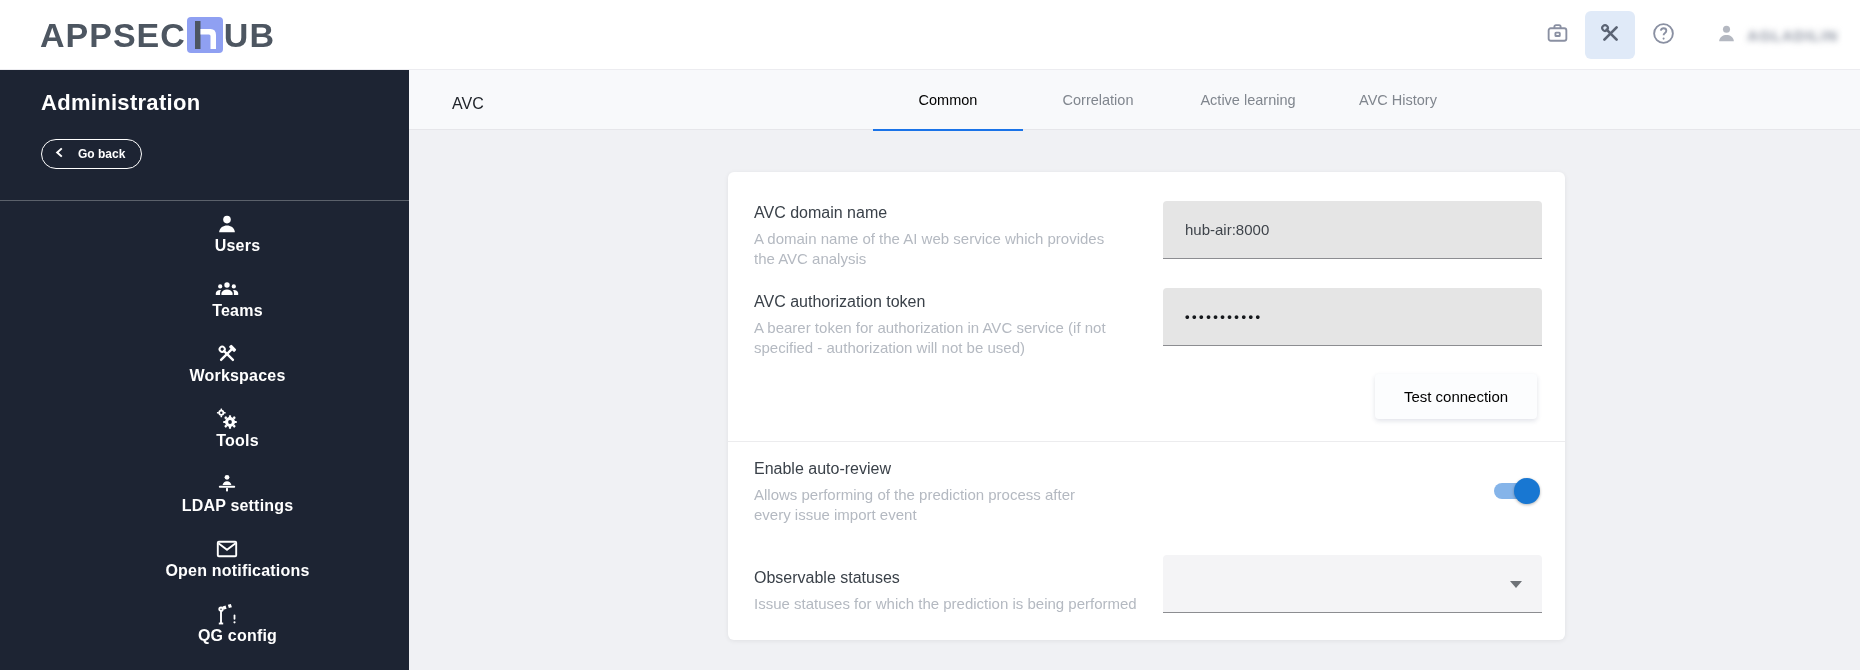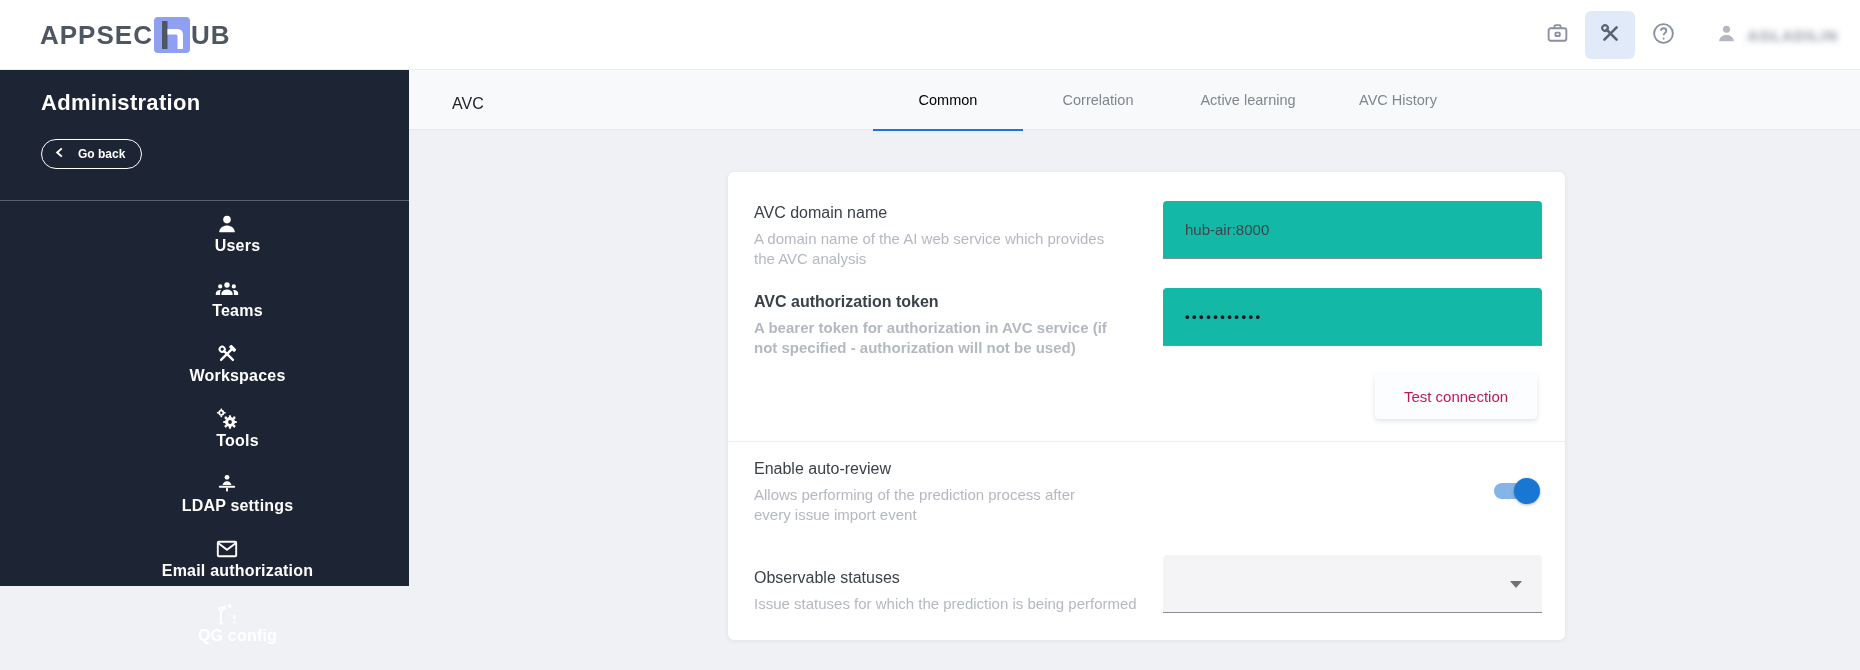"APPSEC" .logo-text { font-size: 26px -> 34px }
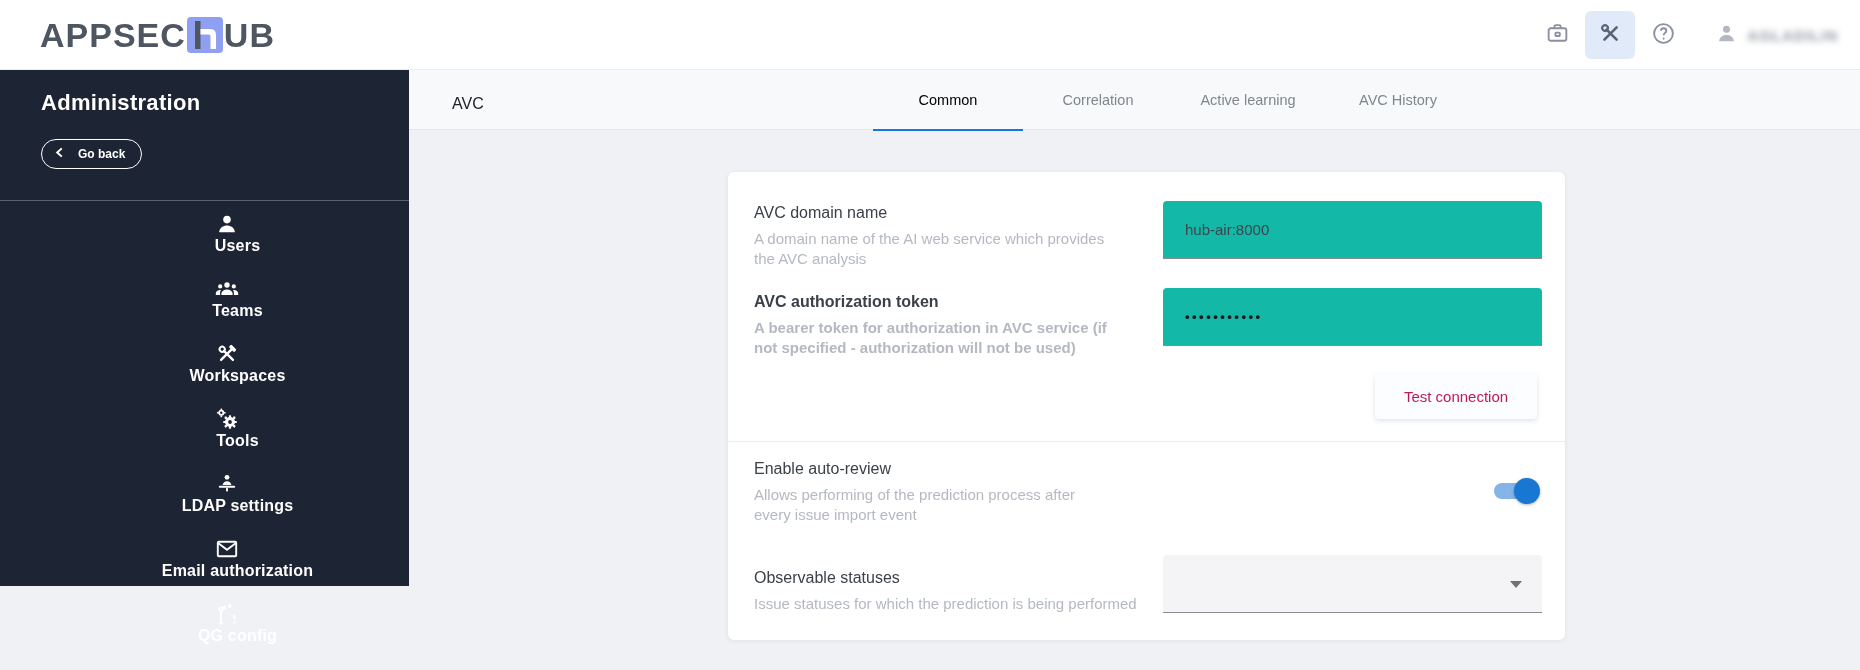"Administration" .sidebar { height: 516px -> 600px }
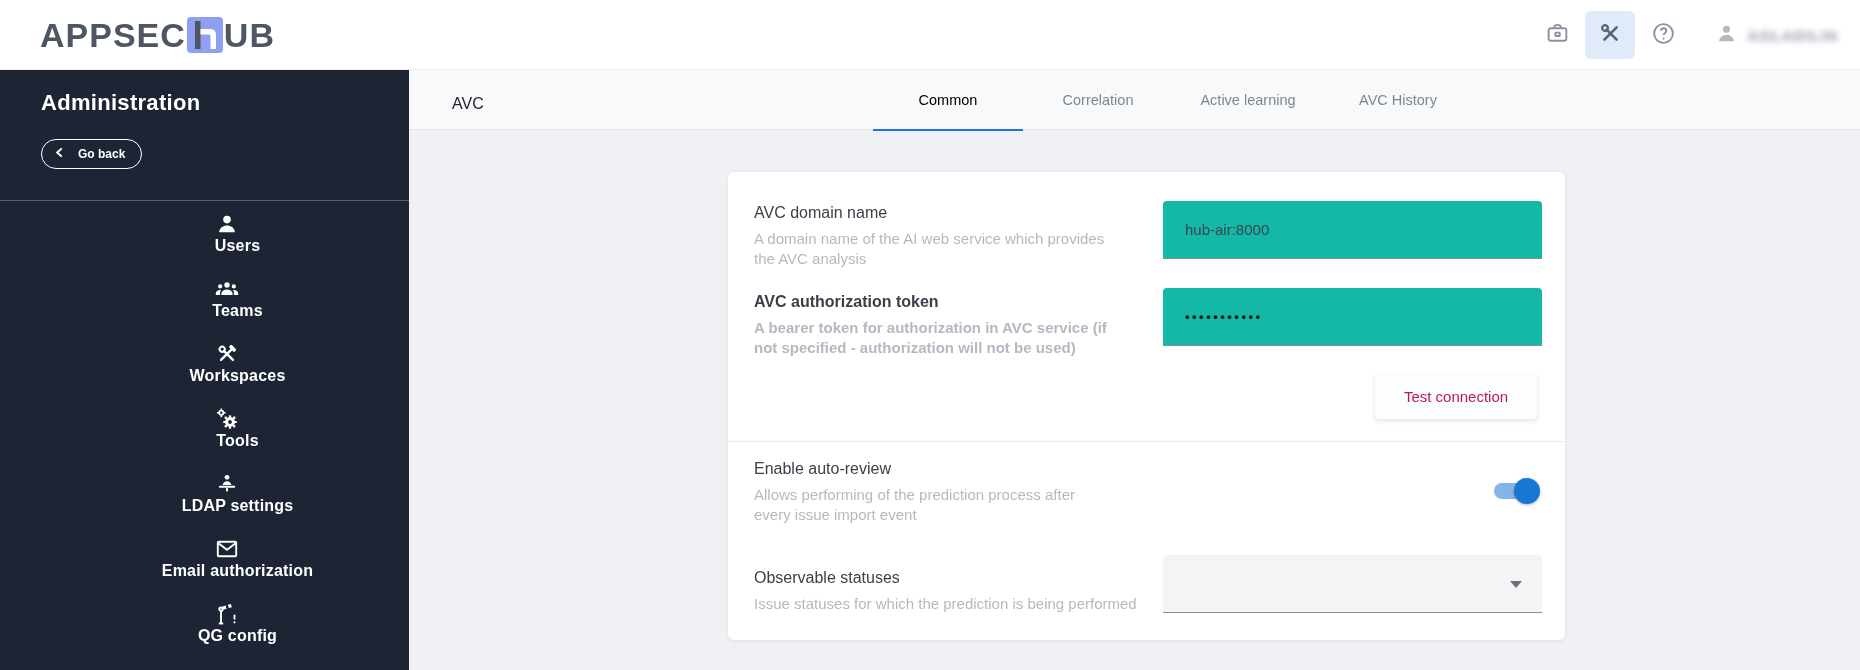"hub-air:8000" .filled-input { background: #14b8a6 -> #e5e5e5 }
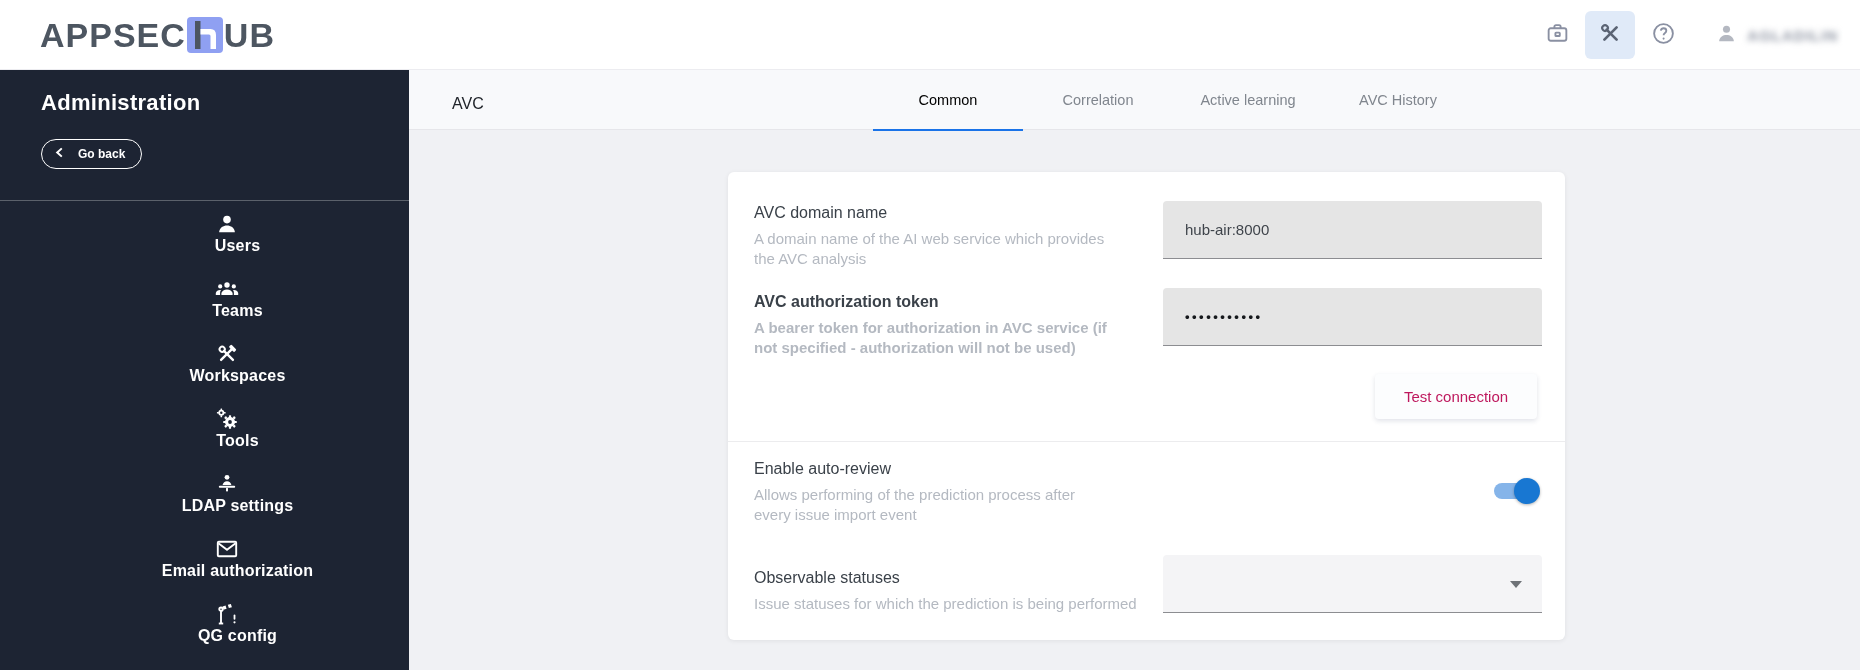"AVC authorization token" .lb-token { font-weight: bold -> none }
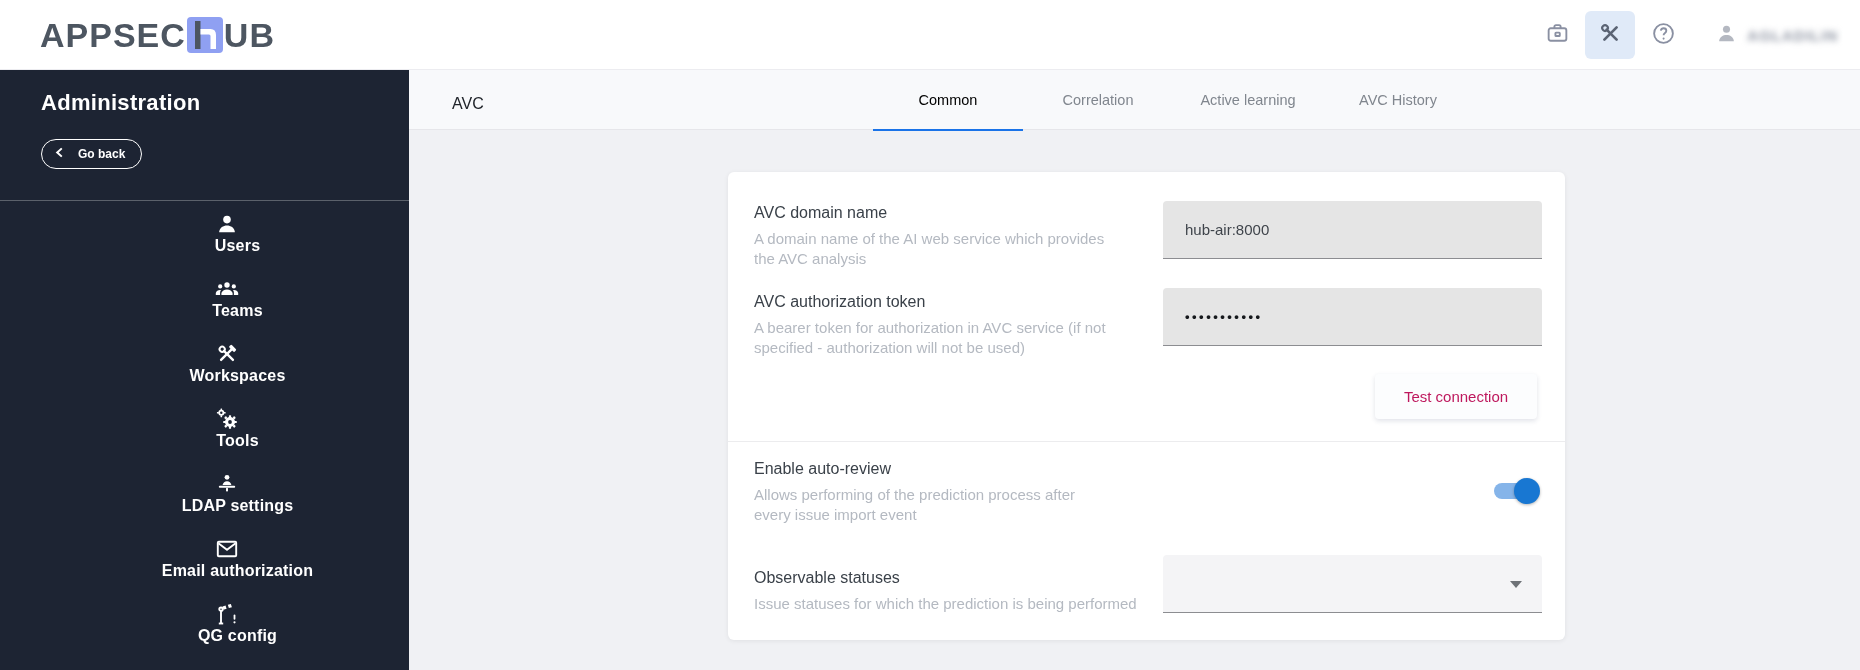"Test connection" .test-btn { color: #be185d -> #000000 }
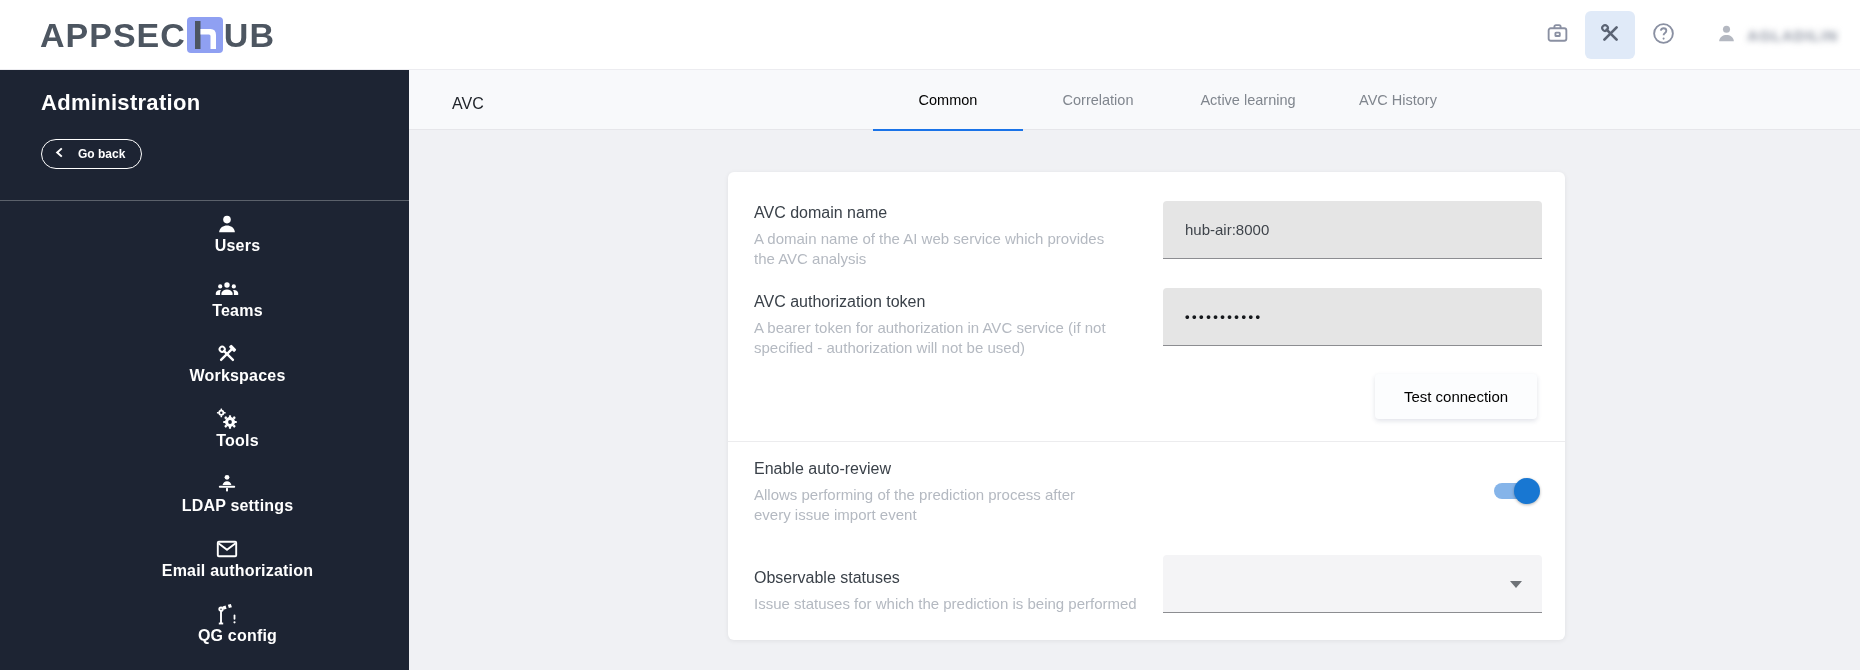"Email authorization" span.nav-label { text: Email authorization -> Open notifications }
